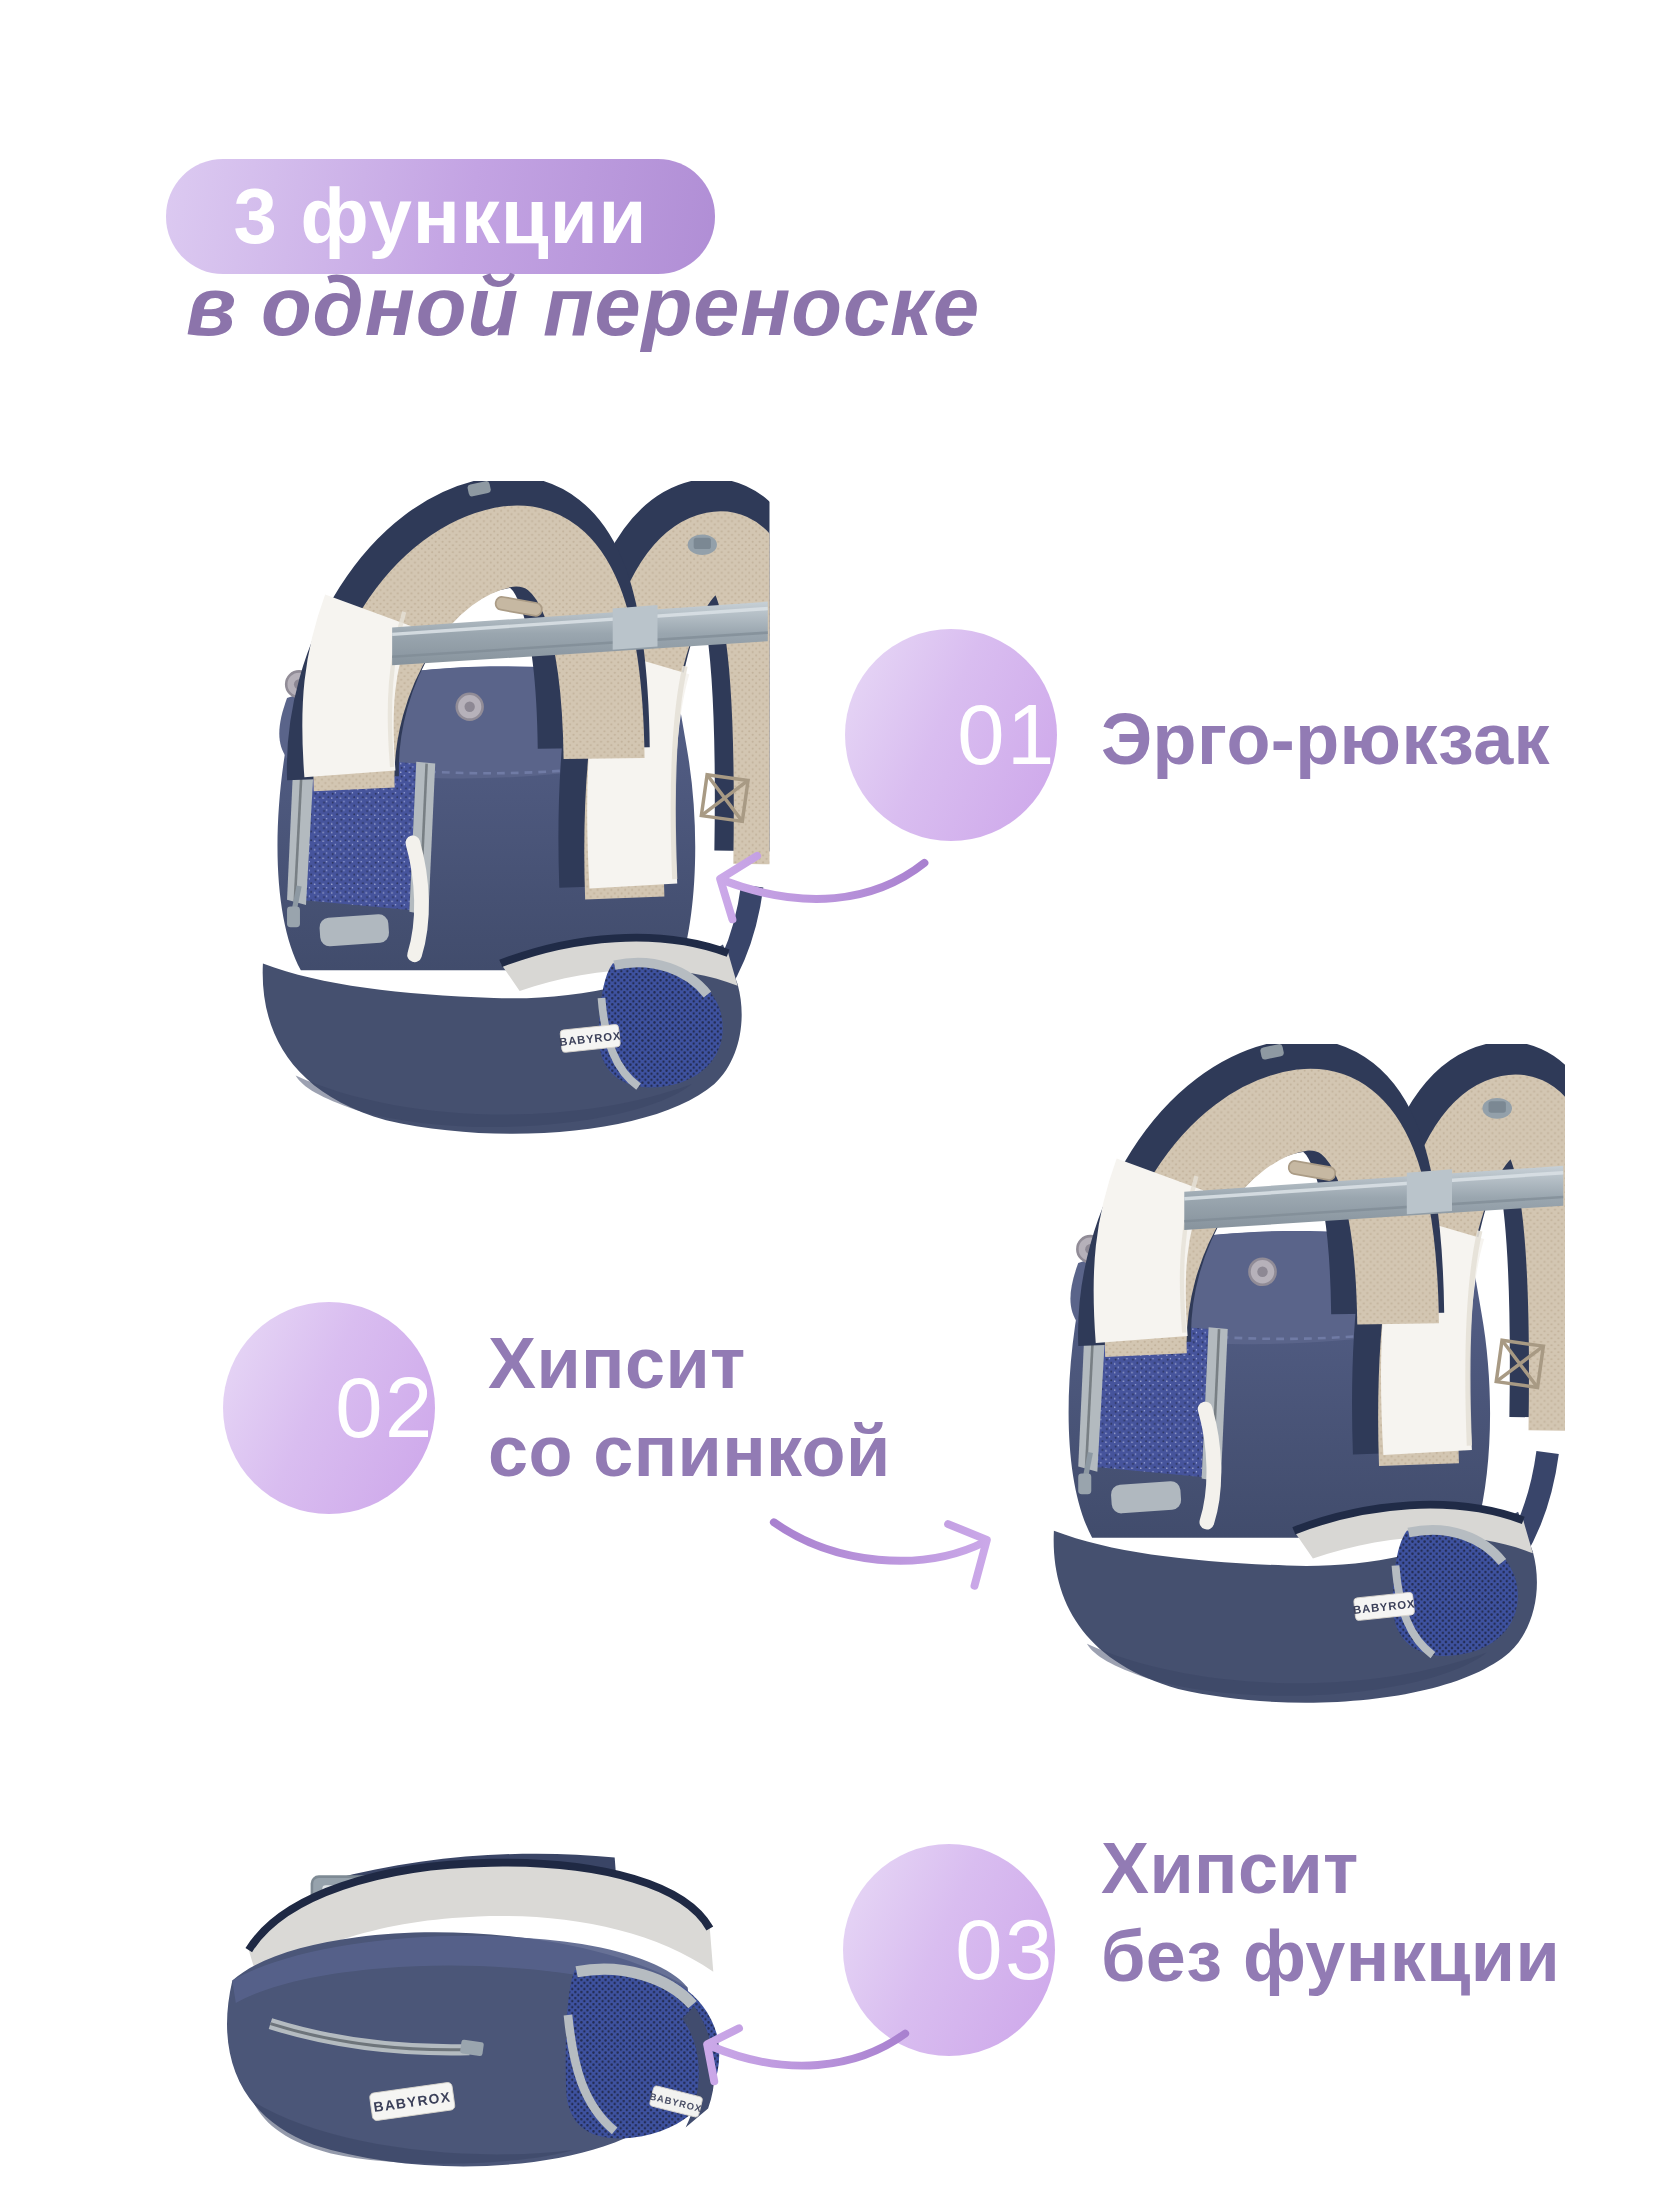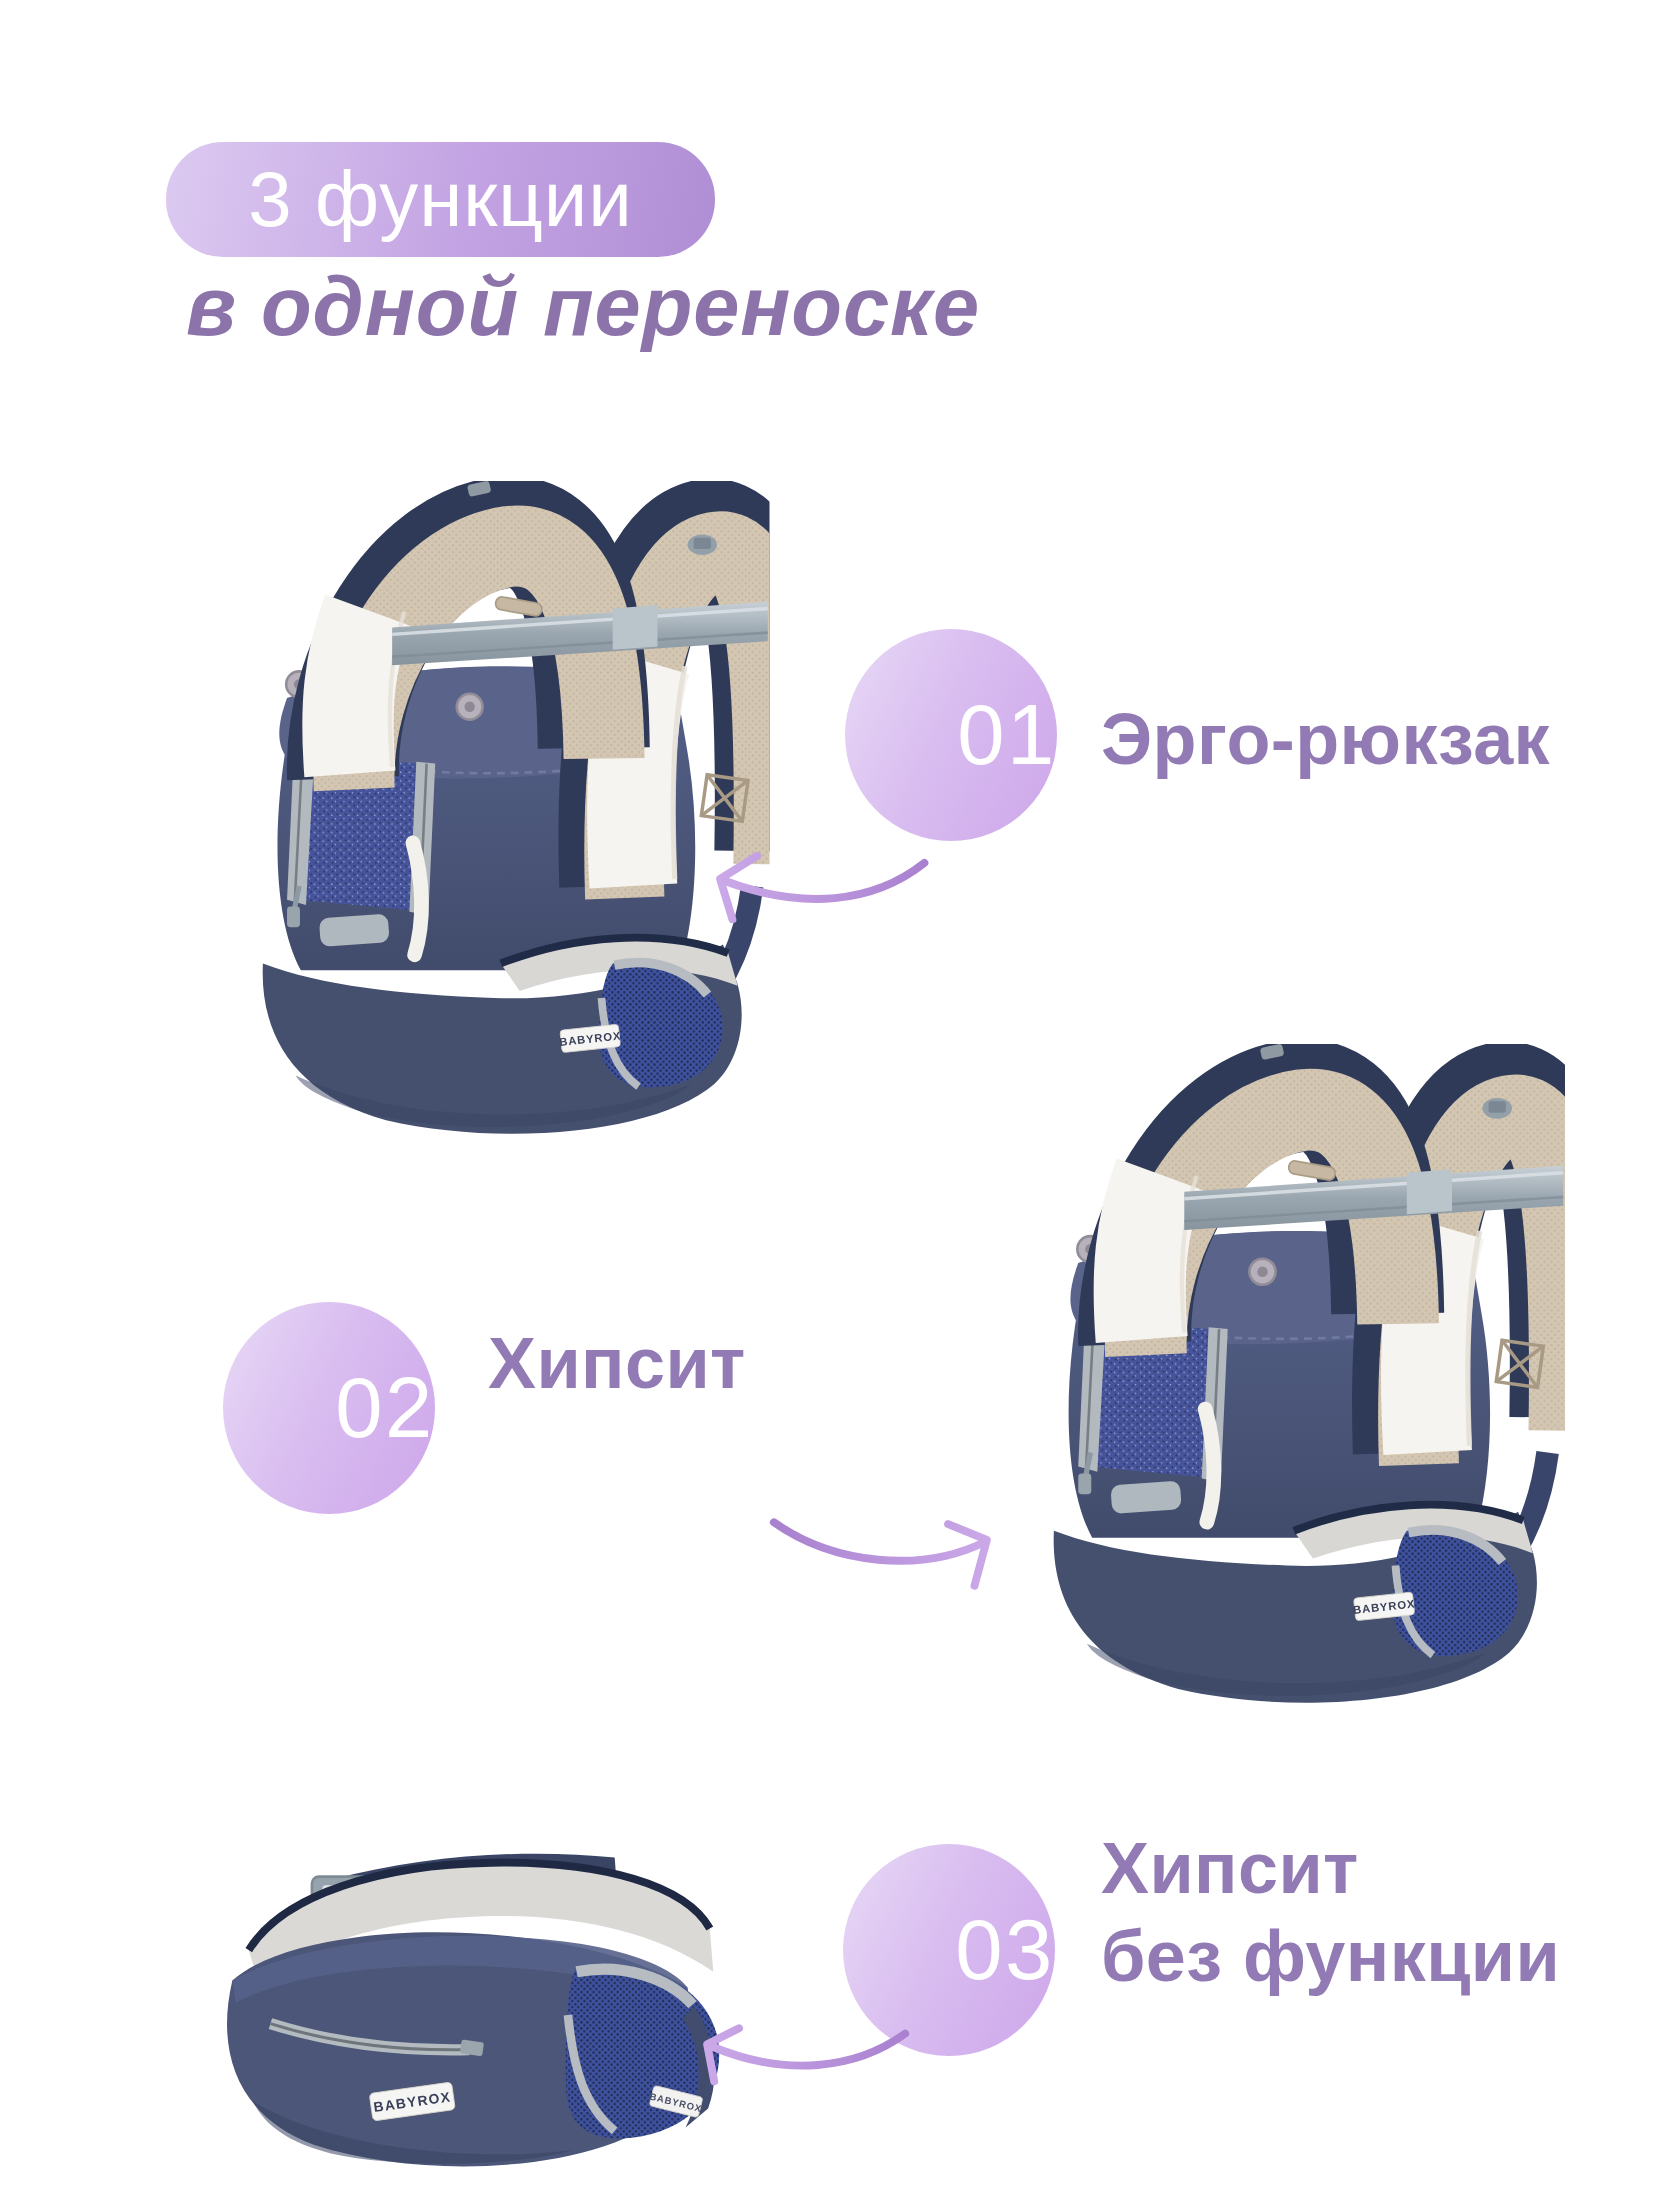"3 функции" .badge { font-weight: normal -> bold; top: 142px -> 159px }
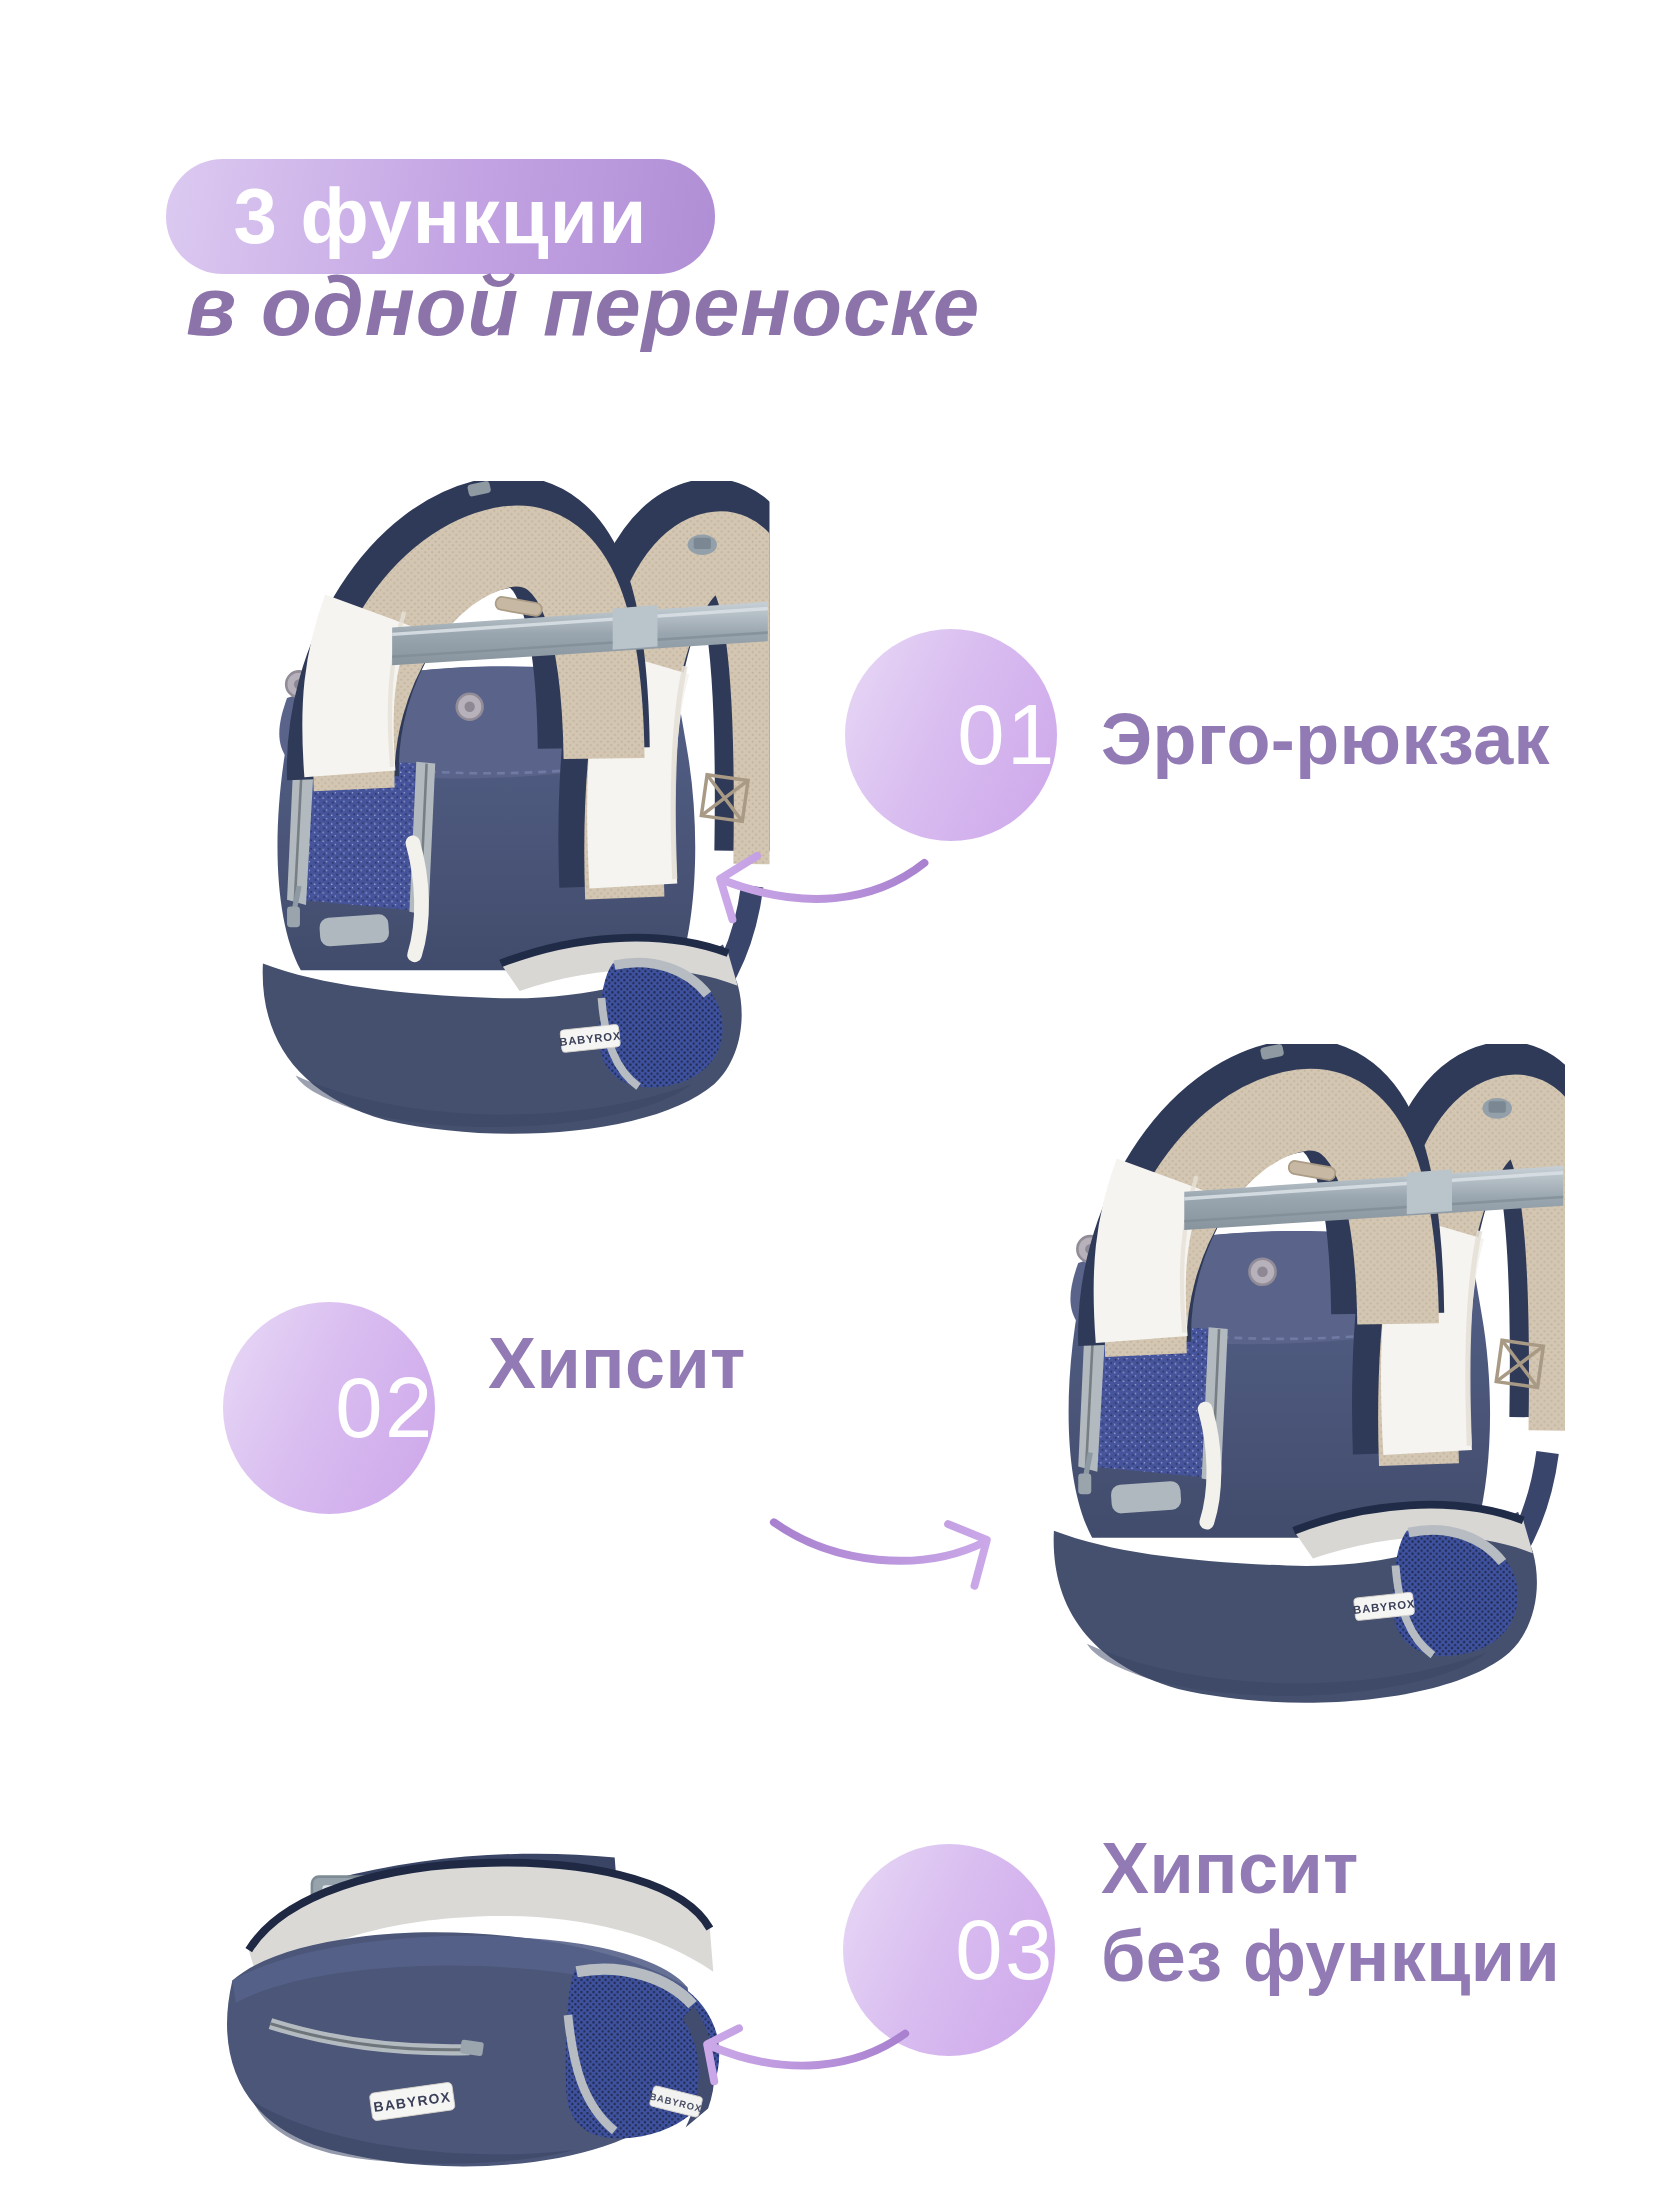"со спинкой" div { html: none -> <div>со спинкой</div> }
